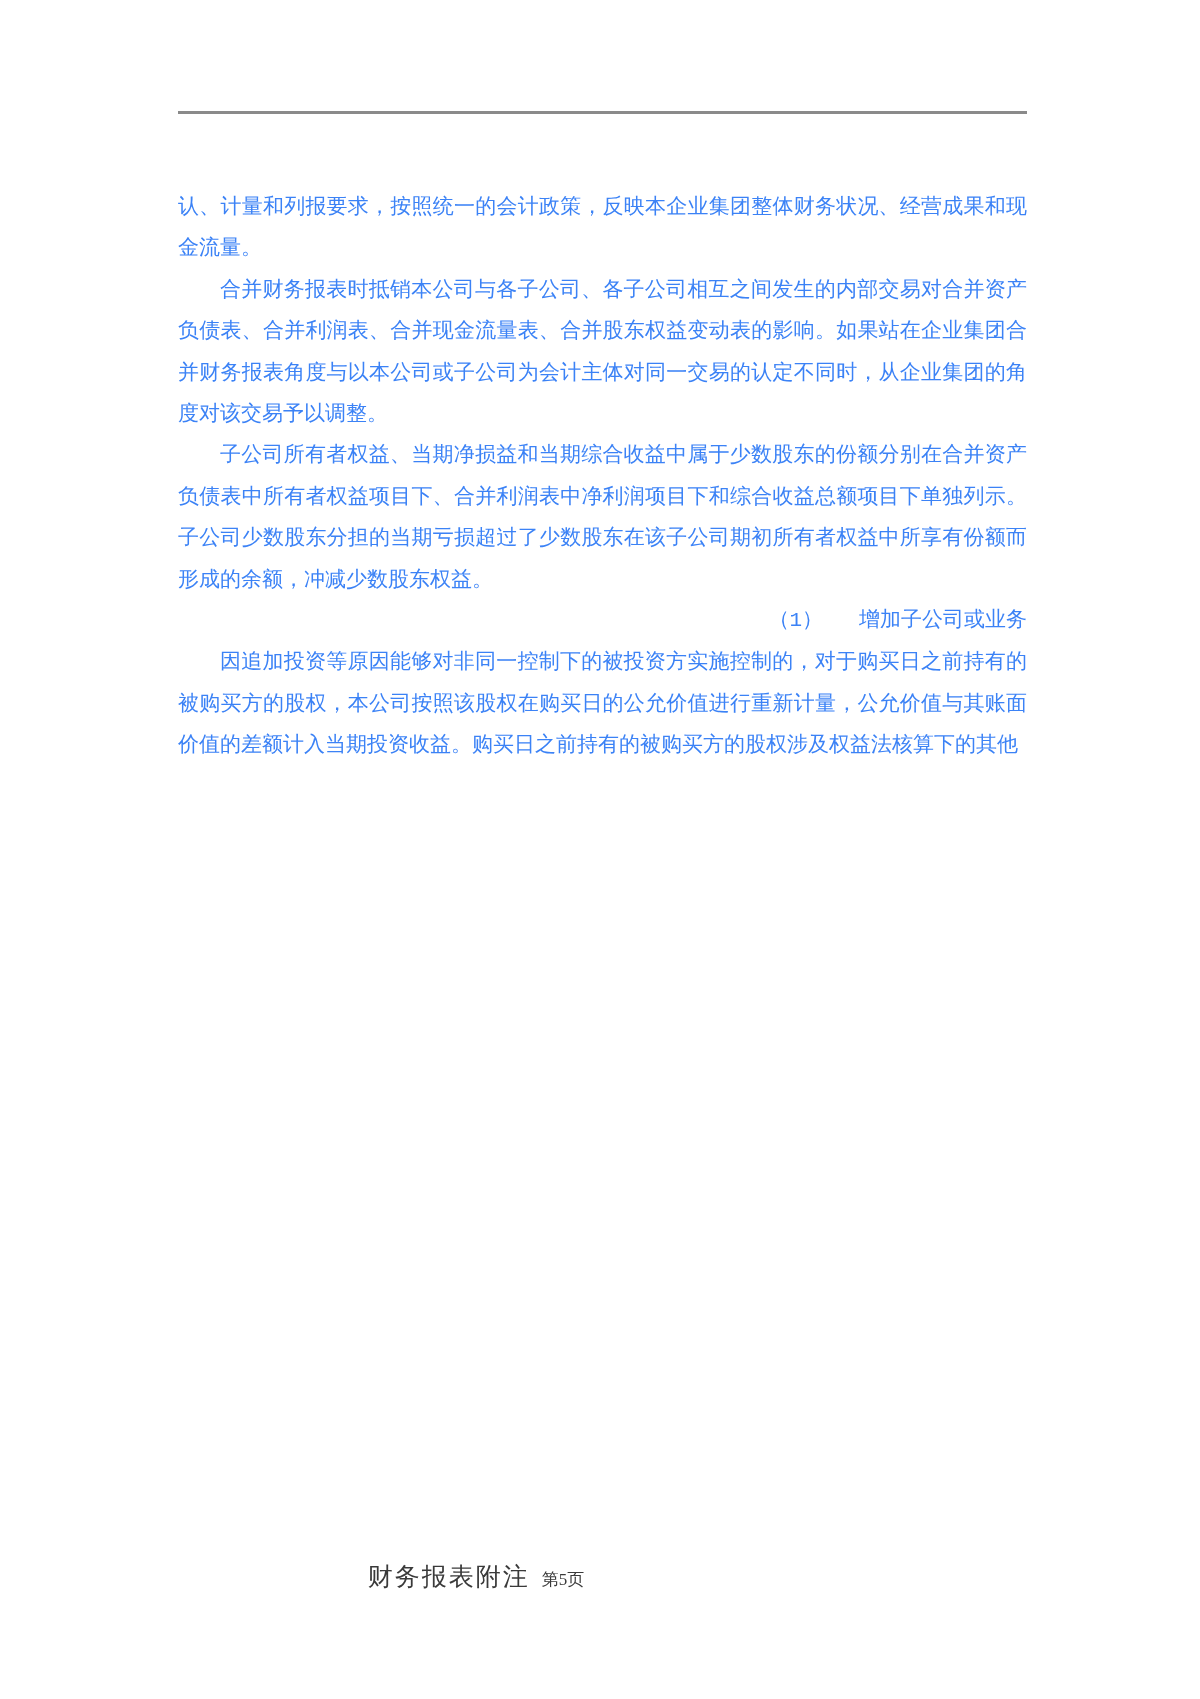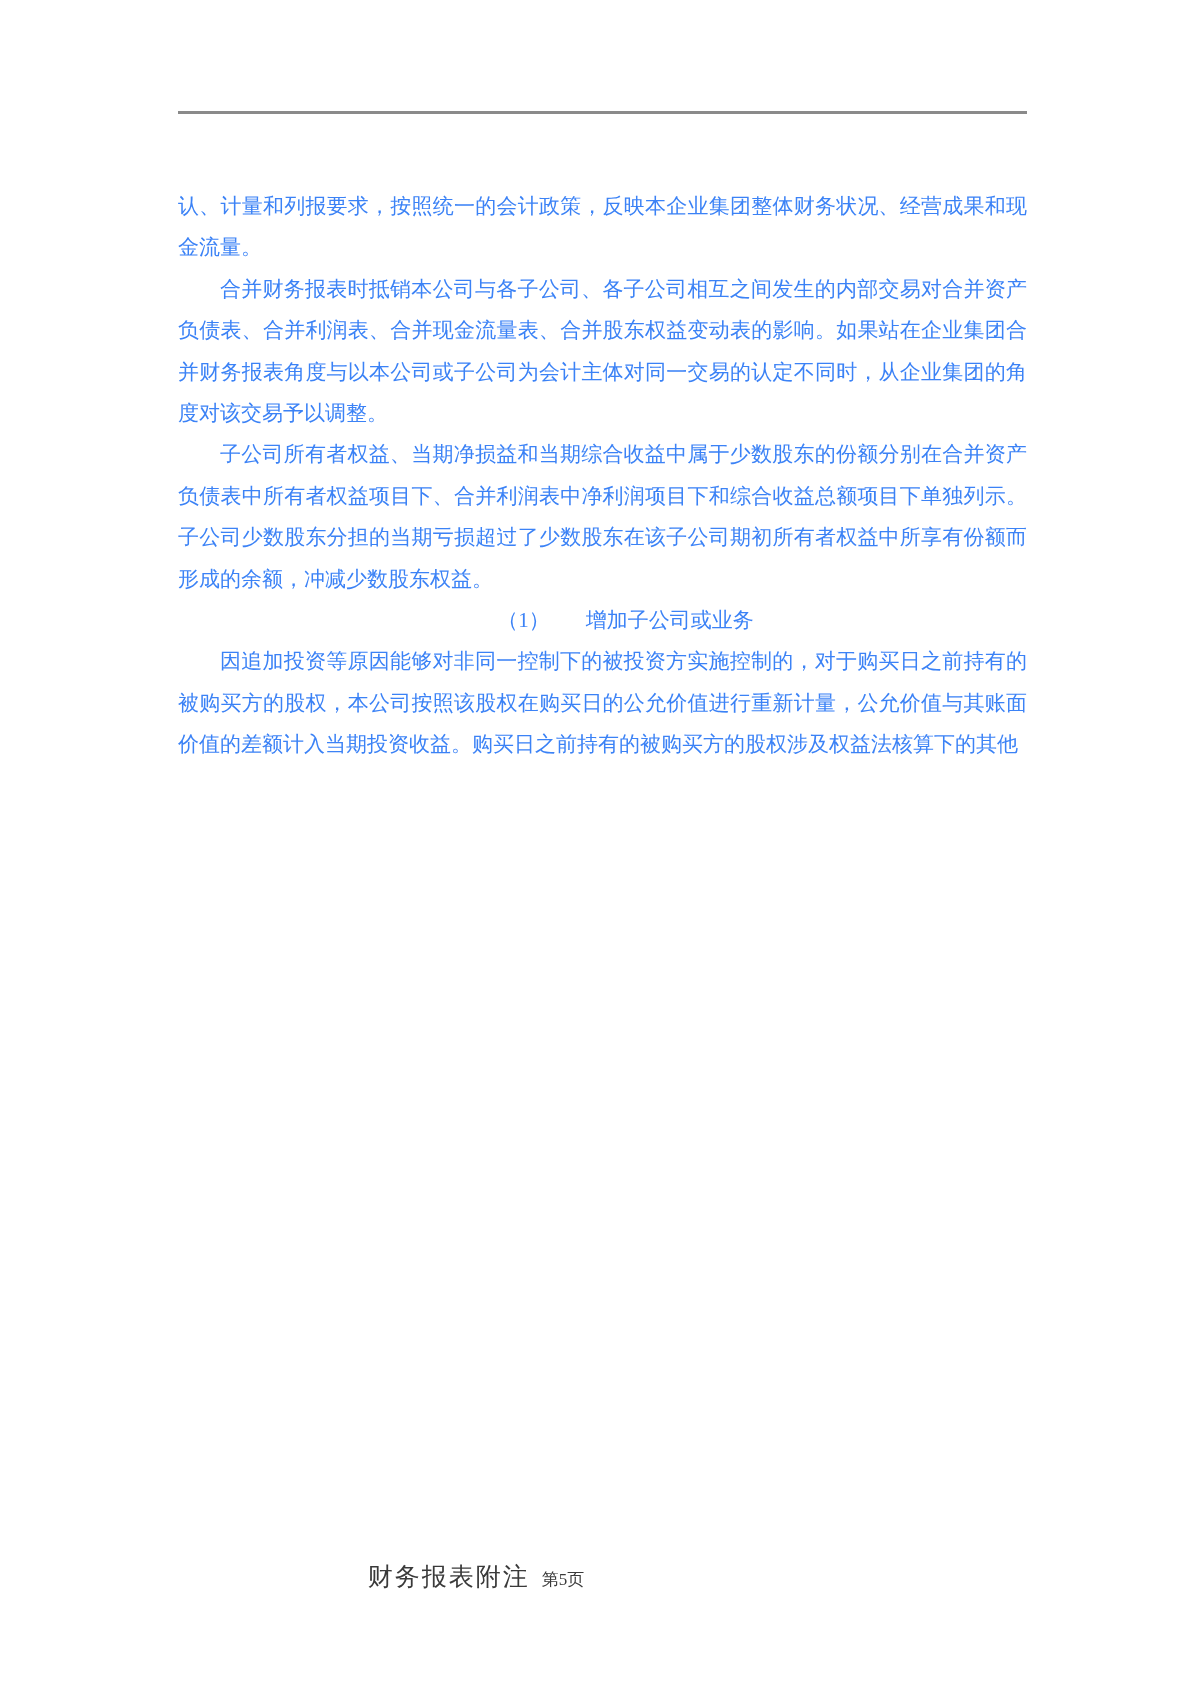"（1） 增加子公司或业务" .para.list-heading { font-family: none -> Liberation Mono, monospace; text-align: center -> right }
